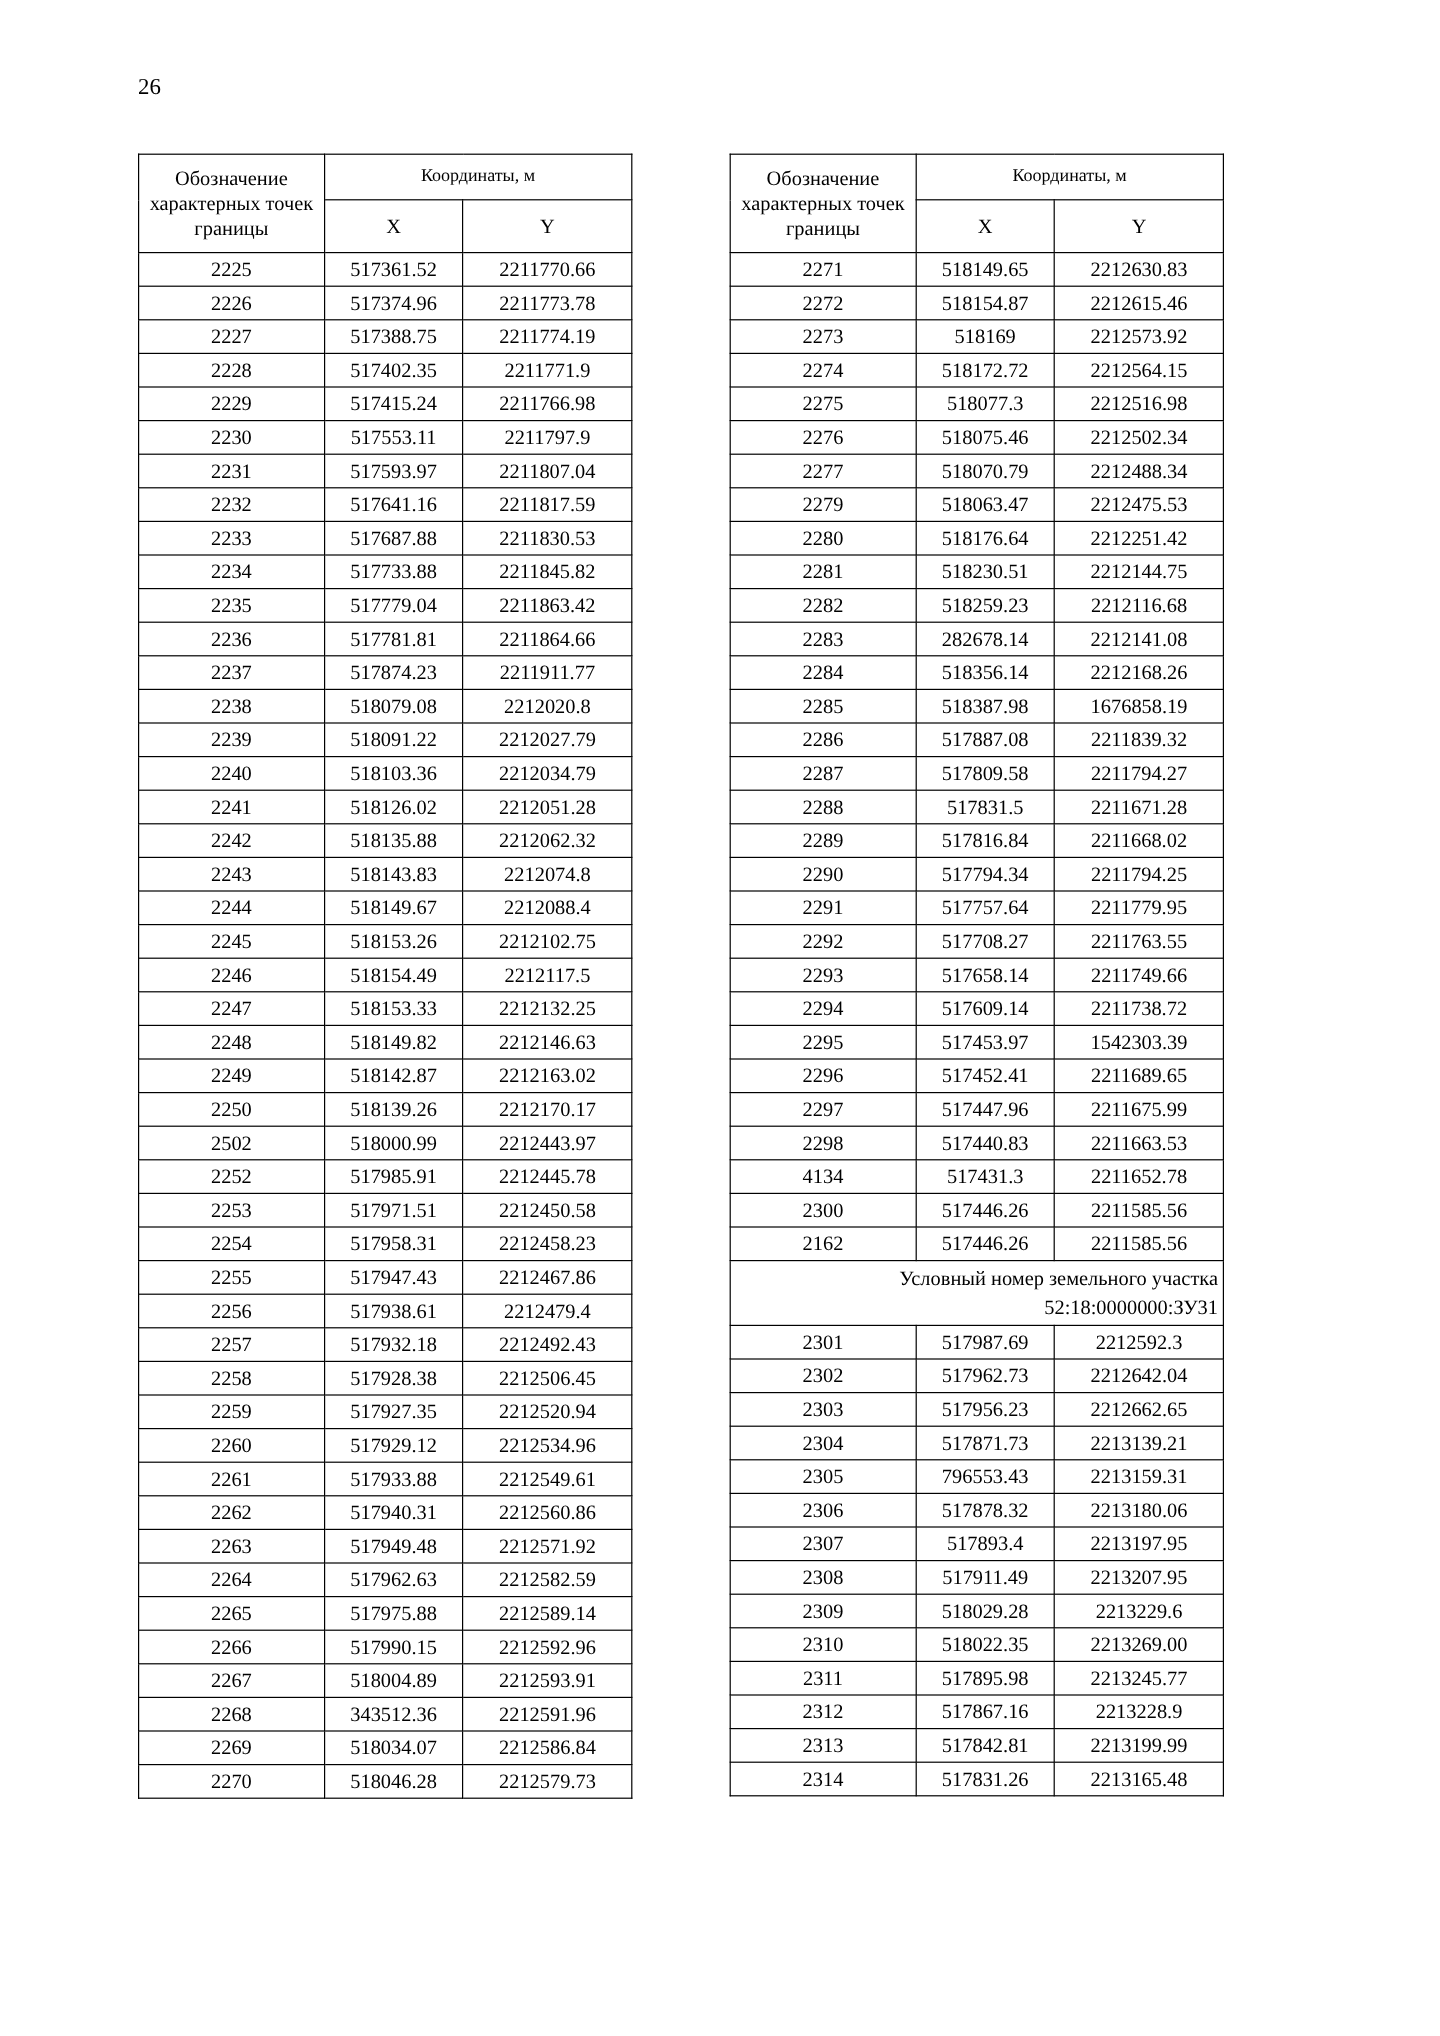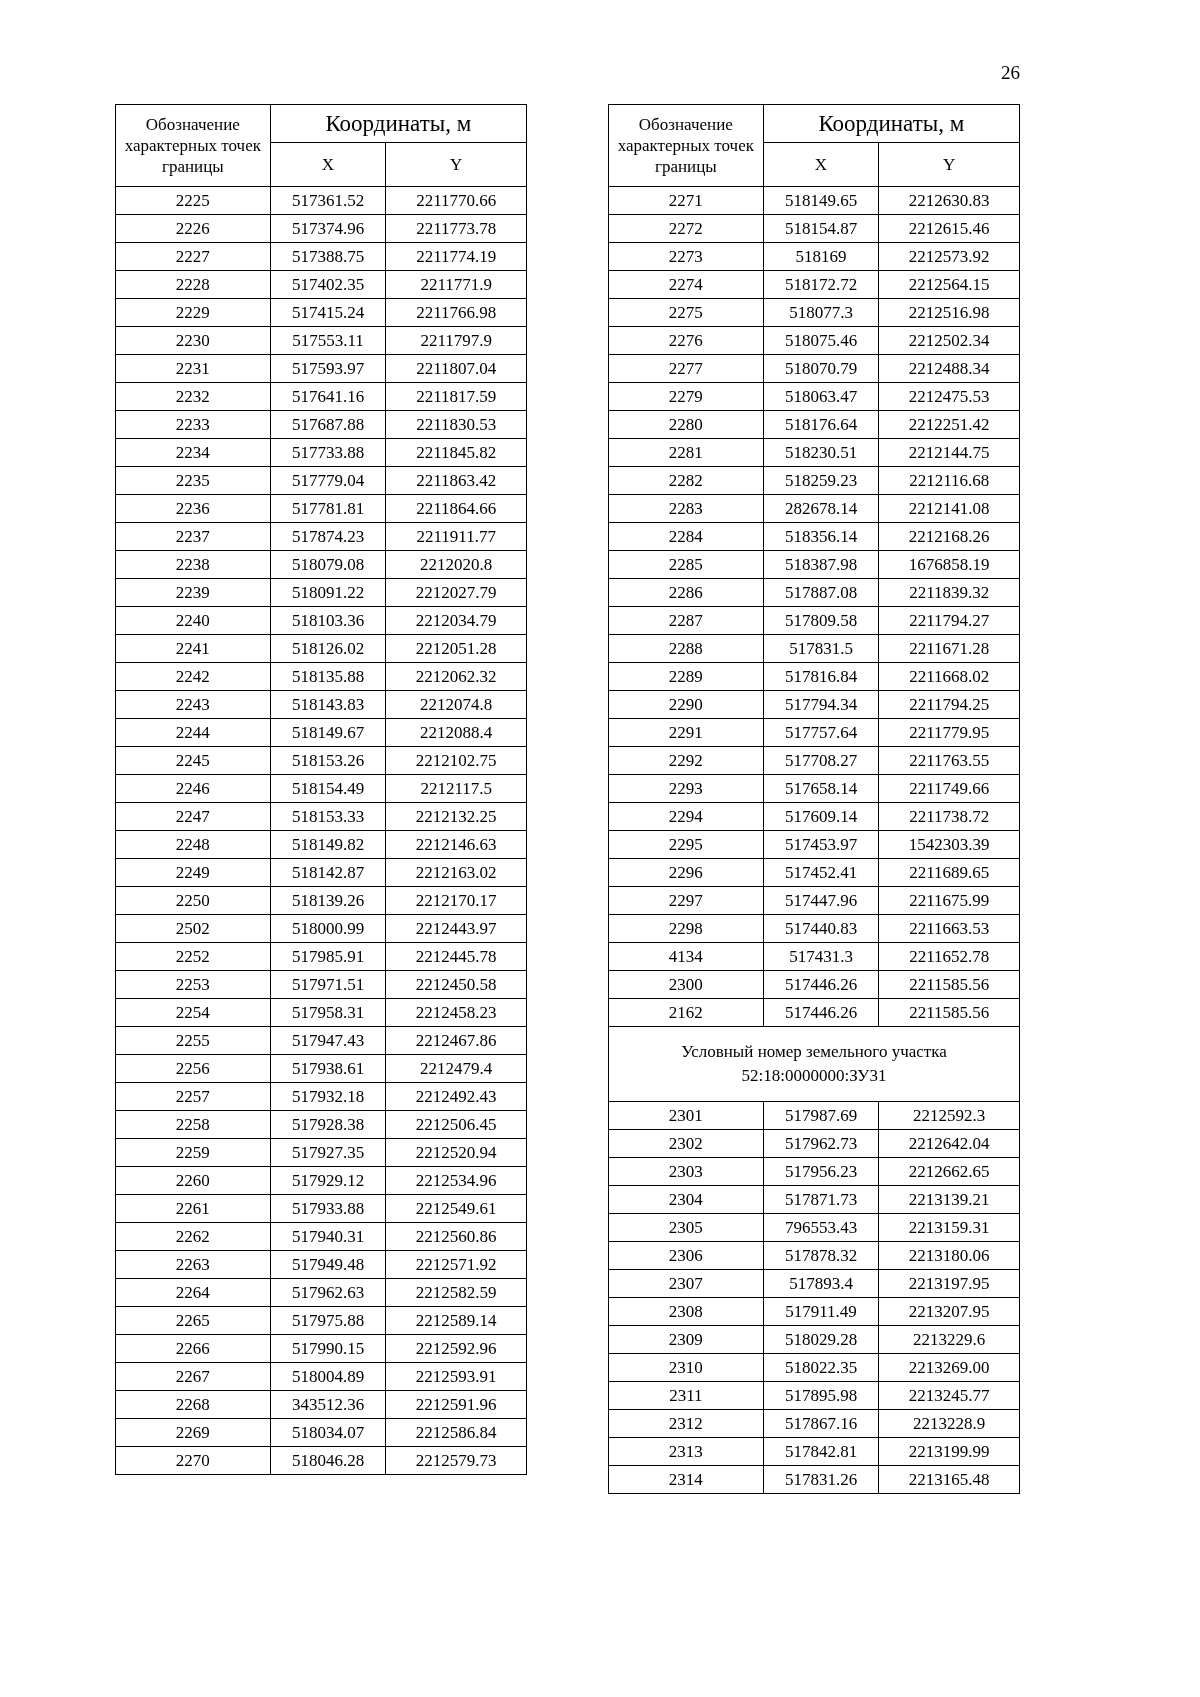"26" .page-number { margin-bottom: 20px -> 44px; text-align: right -> left }
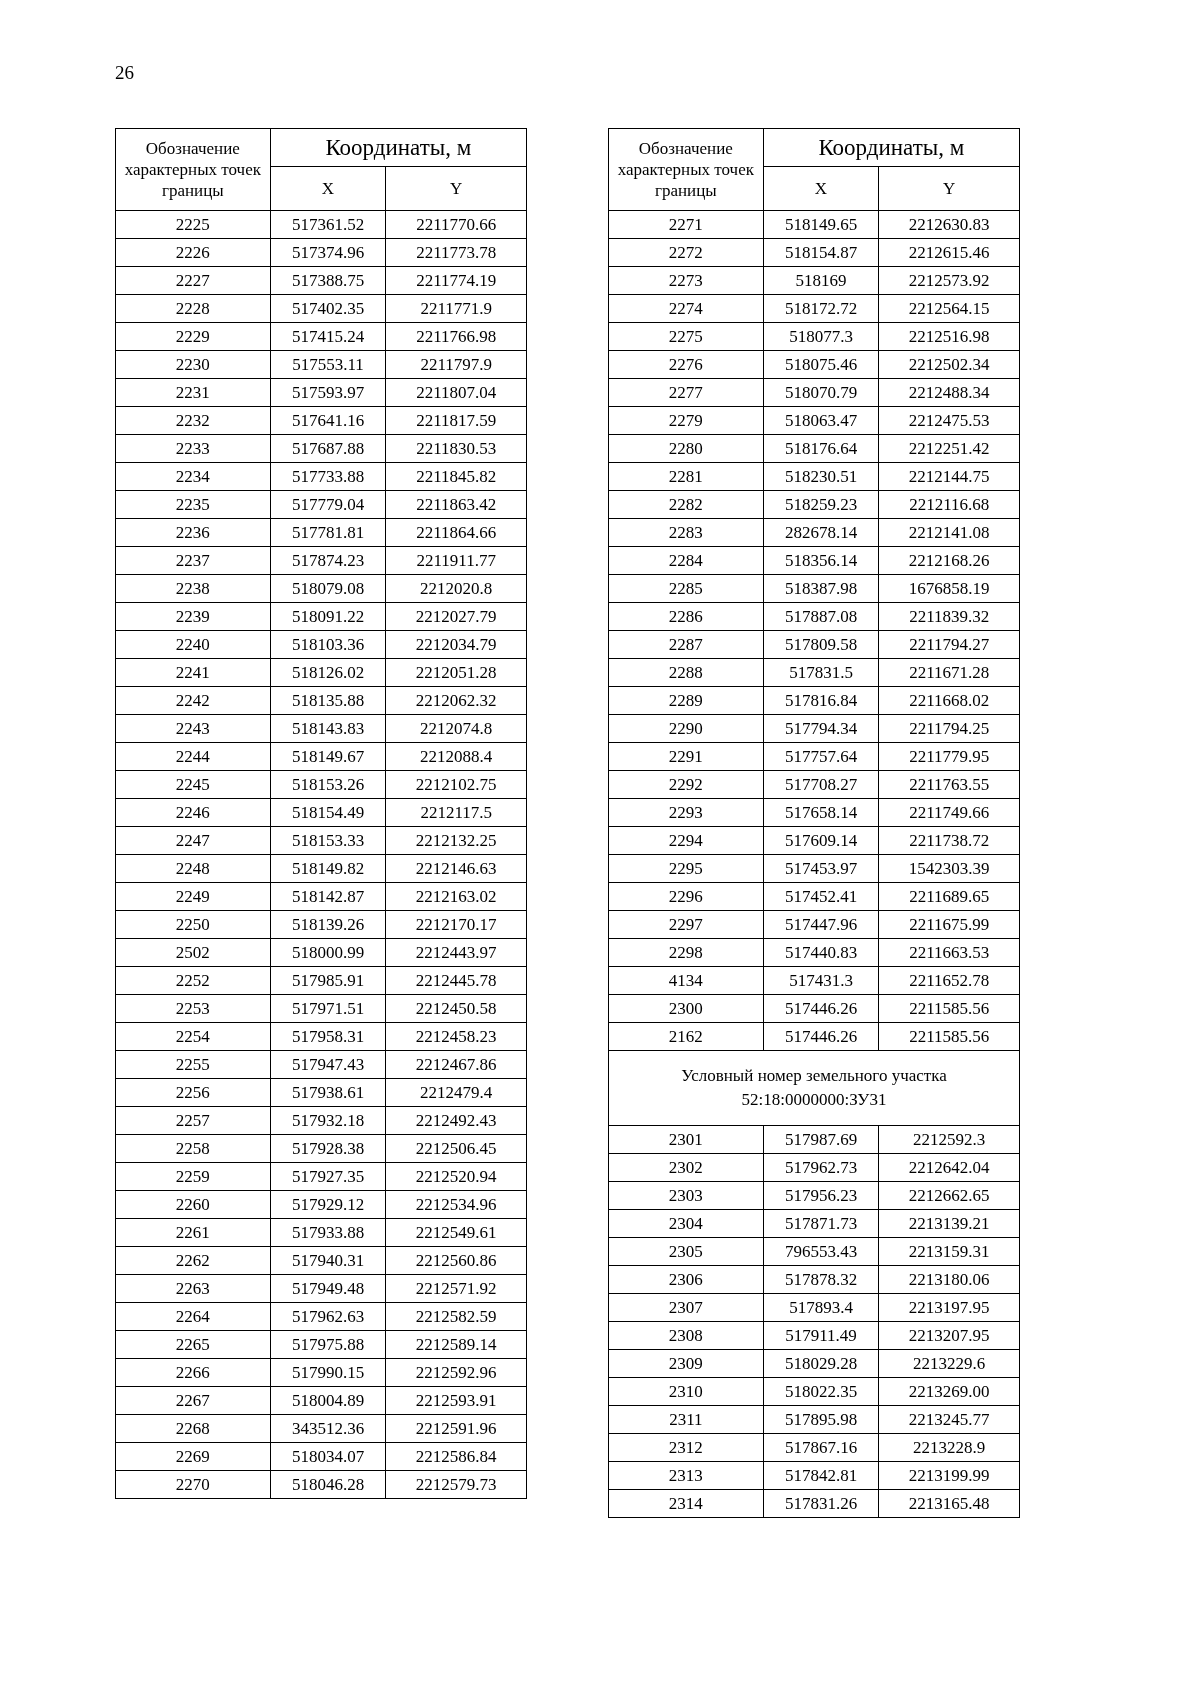"Координаты, м" table.coord-table th.coords-hdr { font-size: 23px -> 15px }
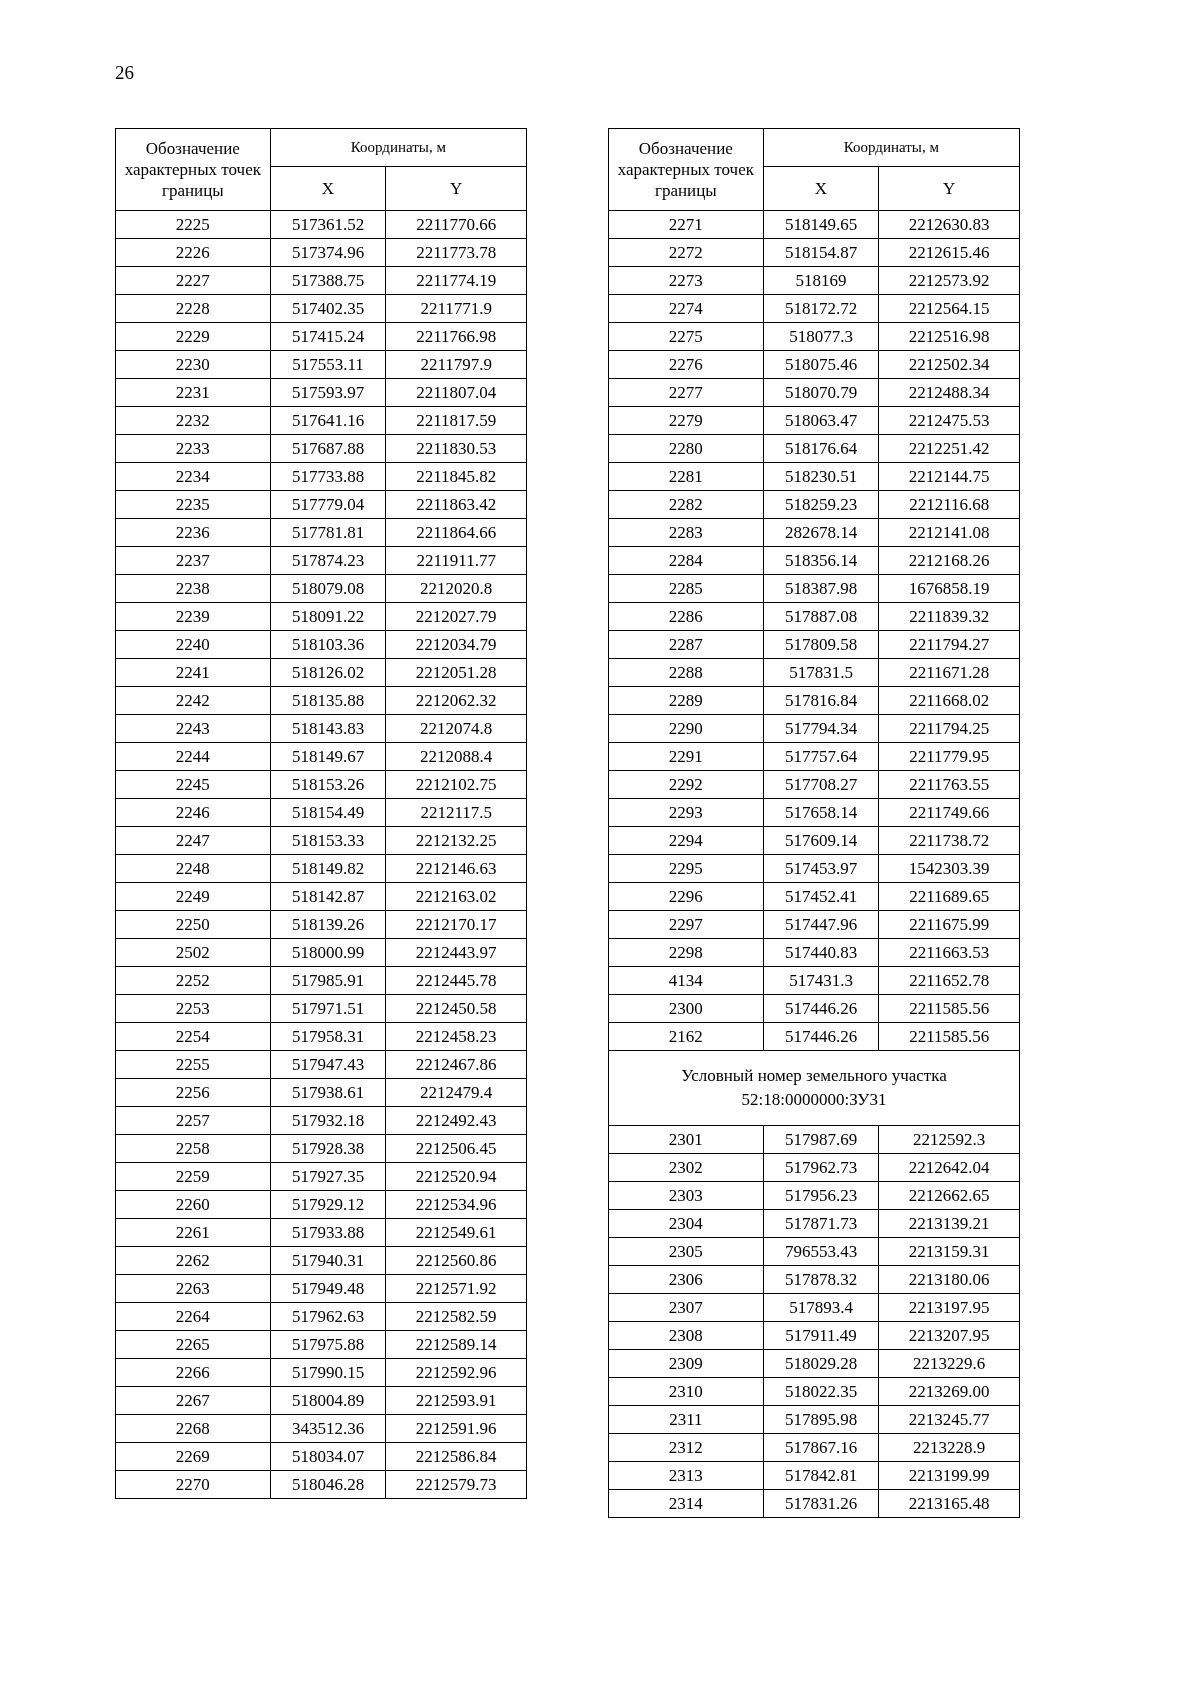"Условный номер земельного участка" table.coord-table td.note-cell { padding: 13px 4px -> 2px 4px; text-align: none -> right }
